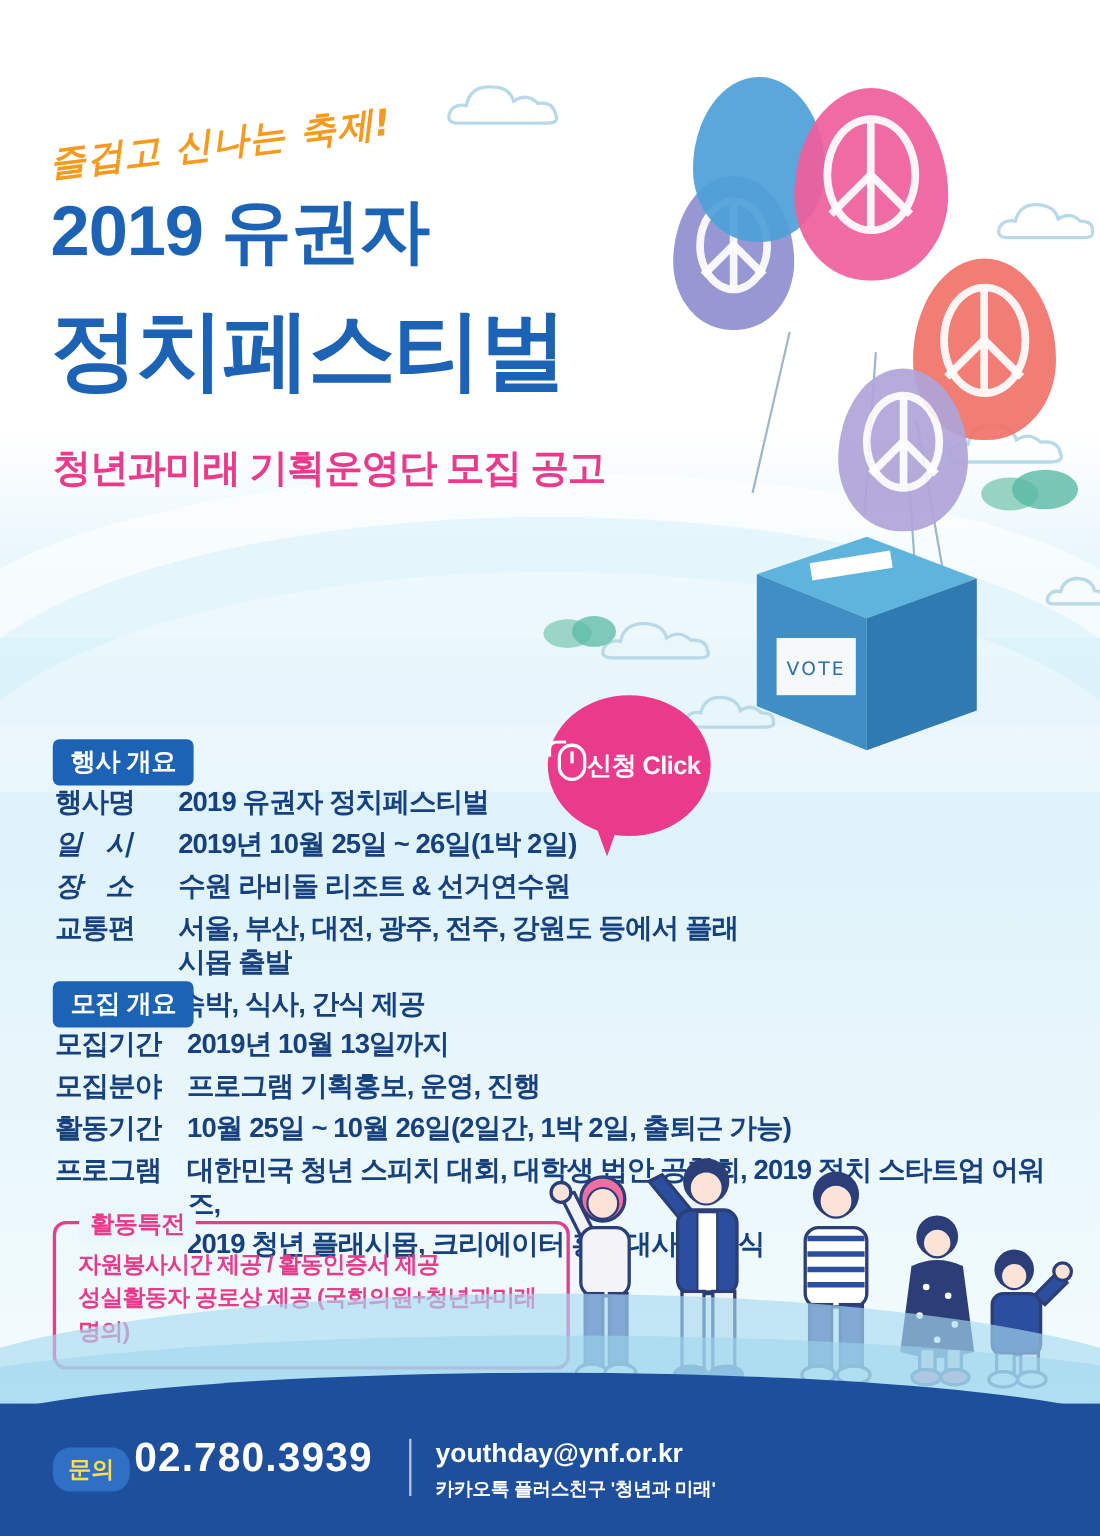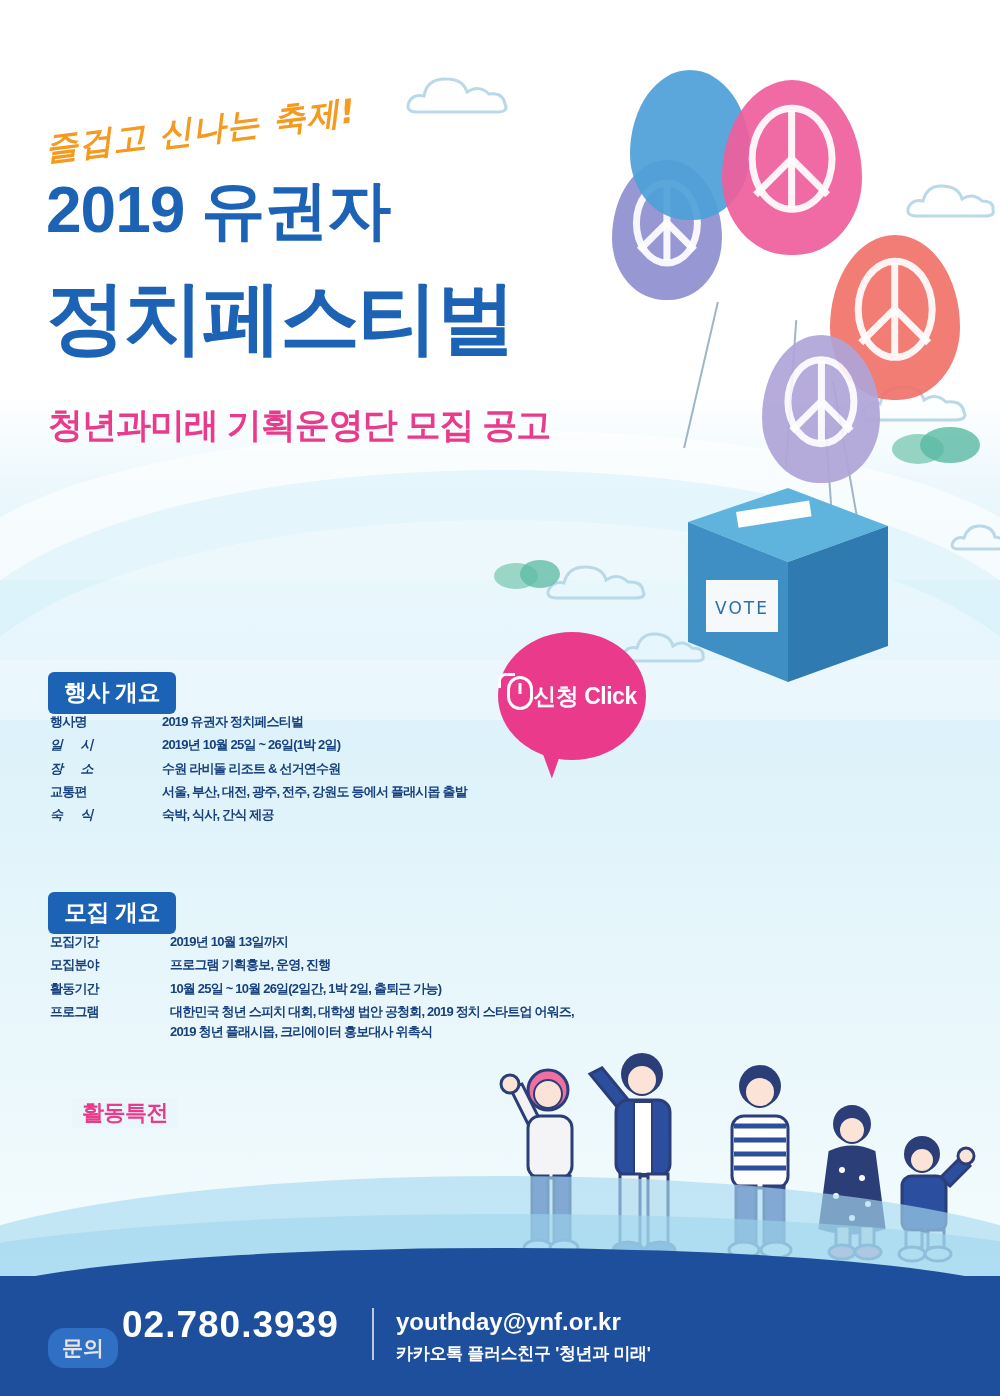"행사명" .info-block { font-size: 13px -> 25px }
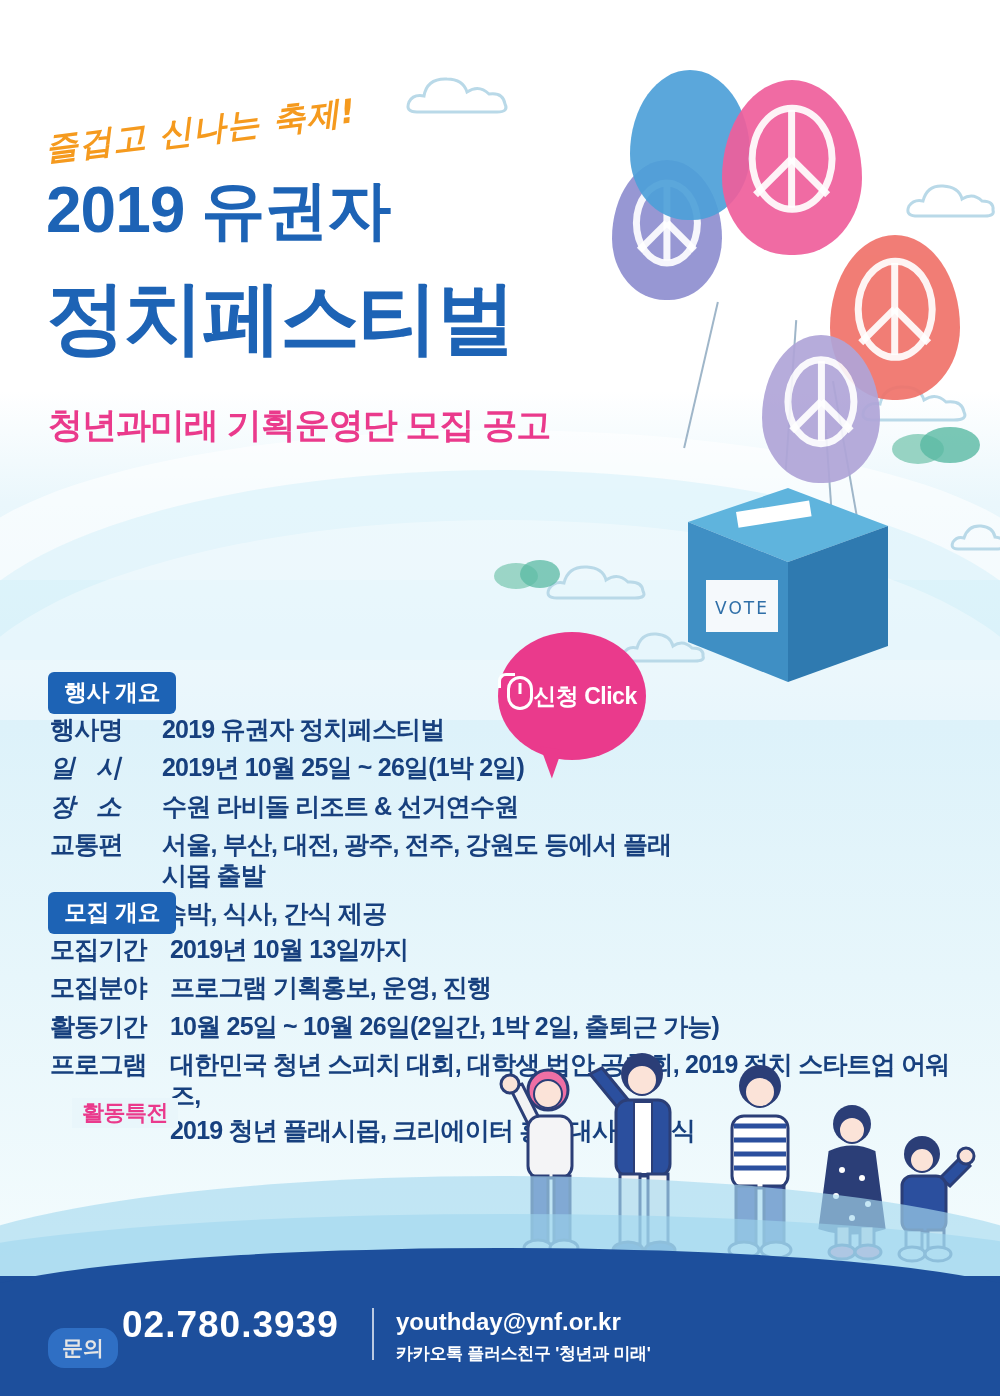"자원봉사시간 제공 / 활동인증서 제공" div.benefits { html: none -> <div> <div>자원봉사시간 제공 / 활동인증서 제공</div> <div>성실활동자 공로상 제공 (국회의원+청년과미래 명의)</div> </div> }
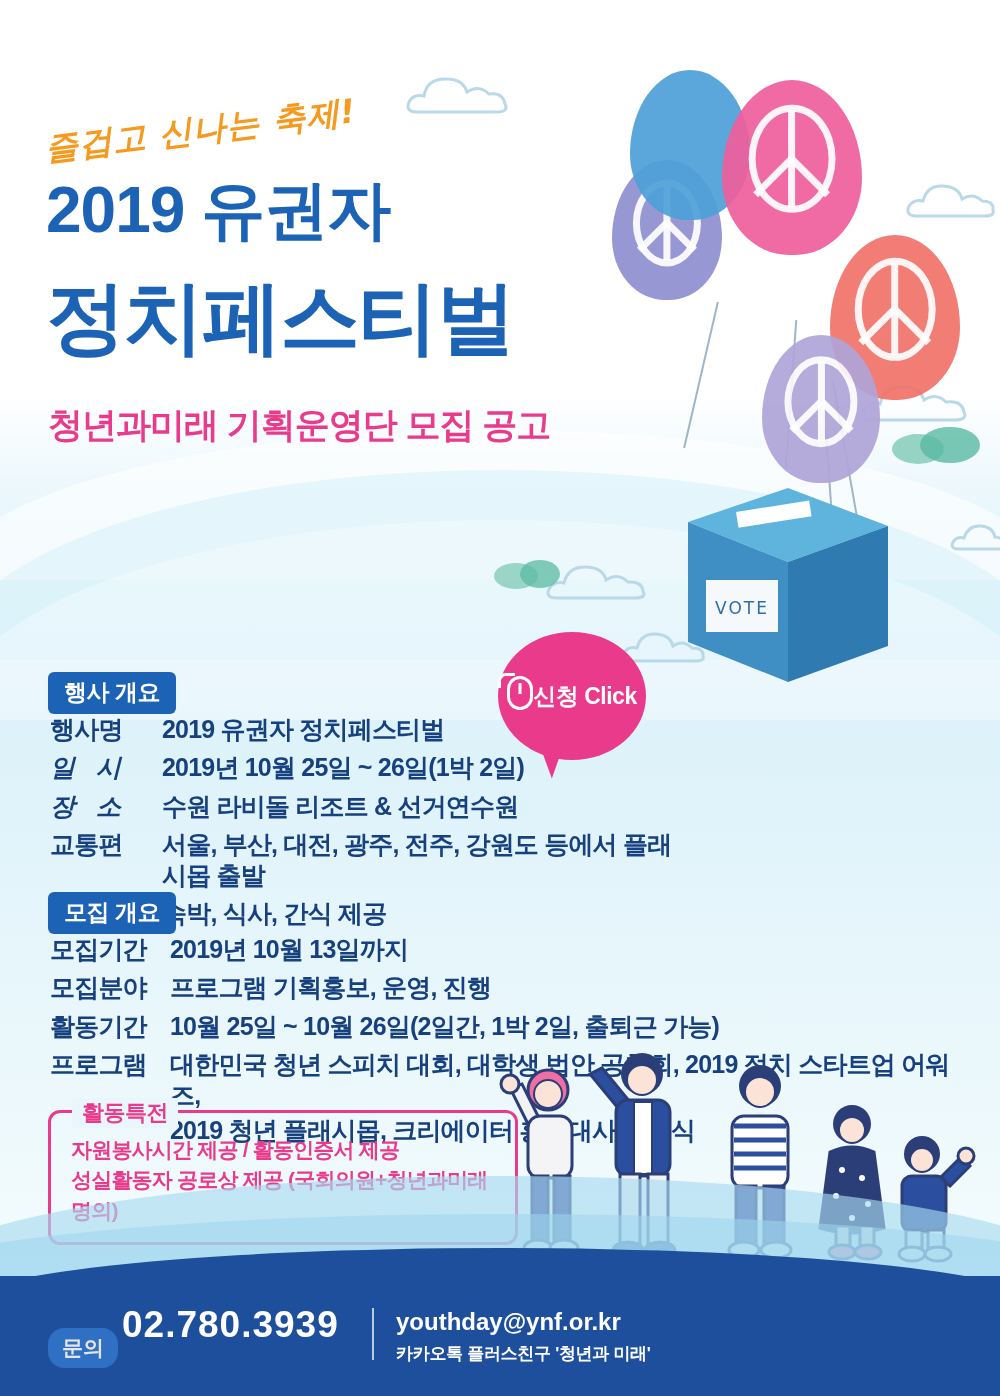"문의" .foot-badge { color: #e5e5e5 -> #fde047; top: 52px -> 40px }
